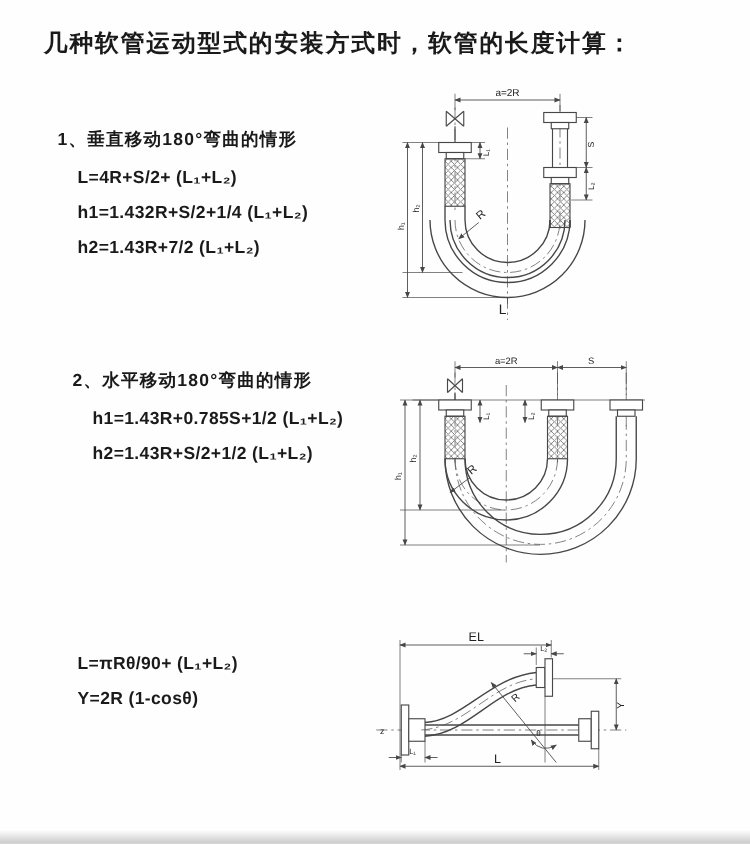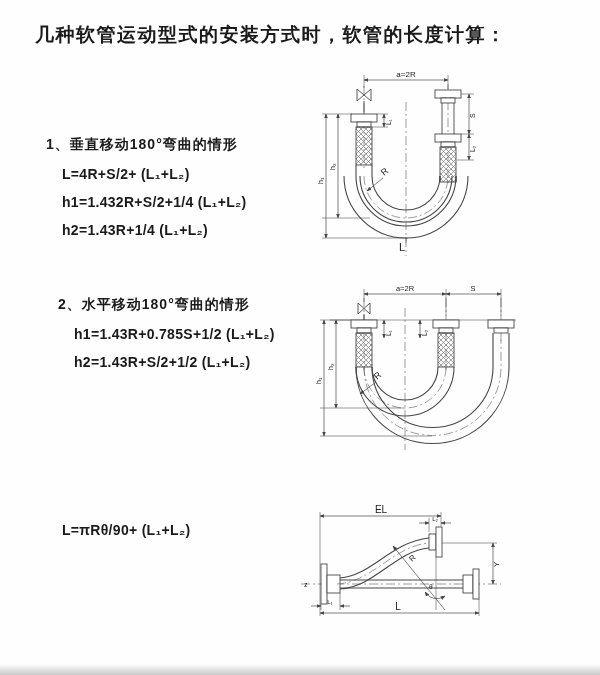"1、垂直移动180°弯曲的情形" .sec1 { margin-top: 33px -> none }
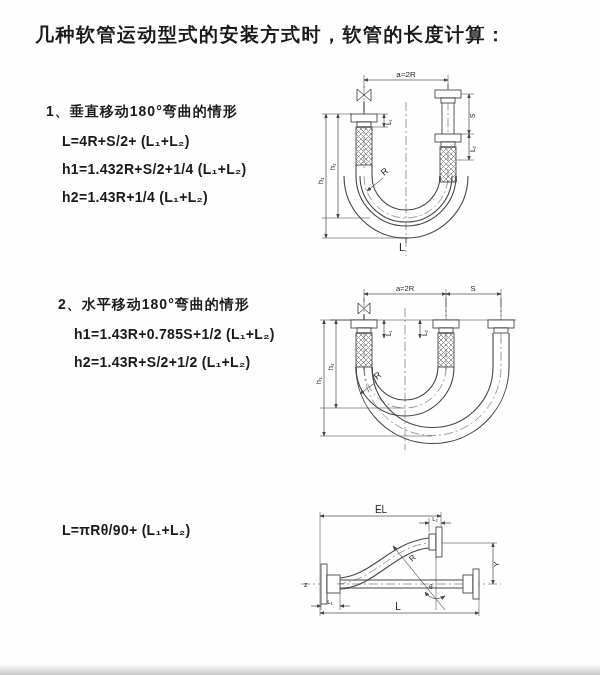"h2=1.43R+1/4 (L₁+L₂)" div.formula { text: 1.43R+1/4 -> 1.43R+7/2 }
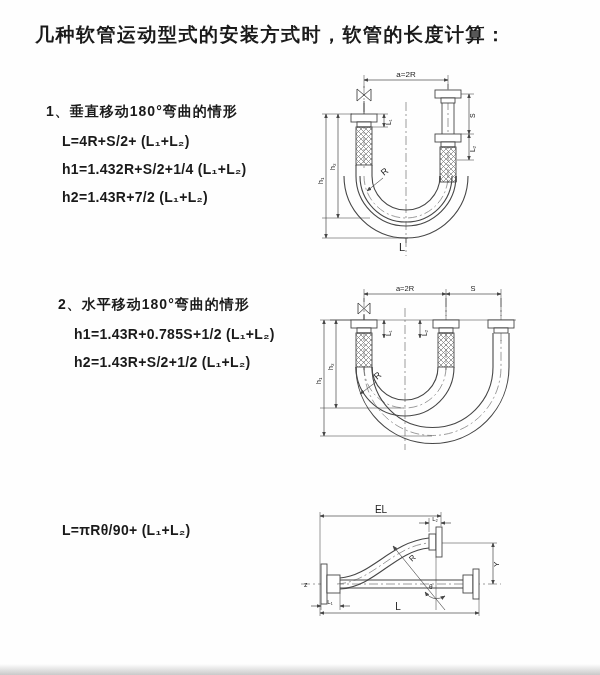"Y=2R (1-cosθ)" div.formula { html: none -> <div>Y=2R (1-cosθ)</div> }
